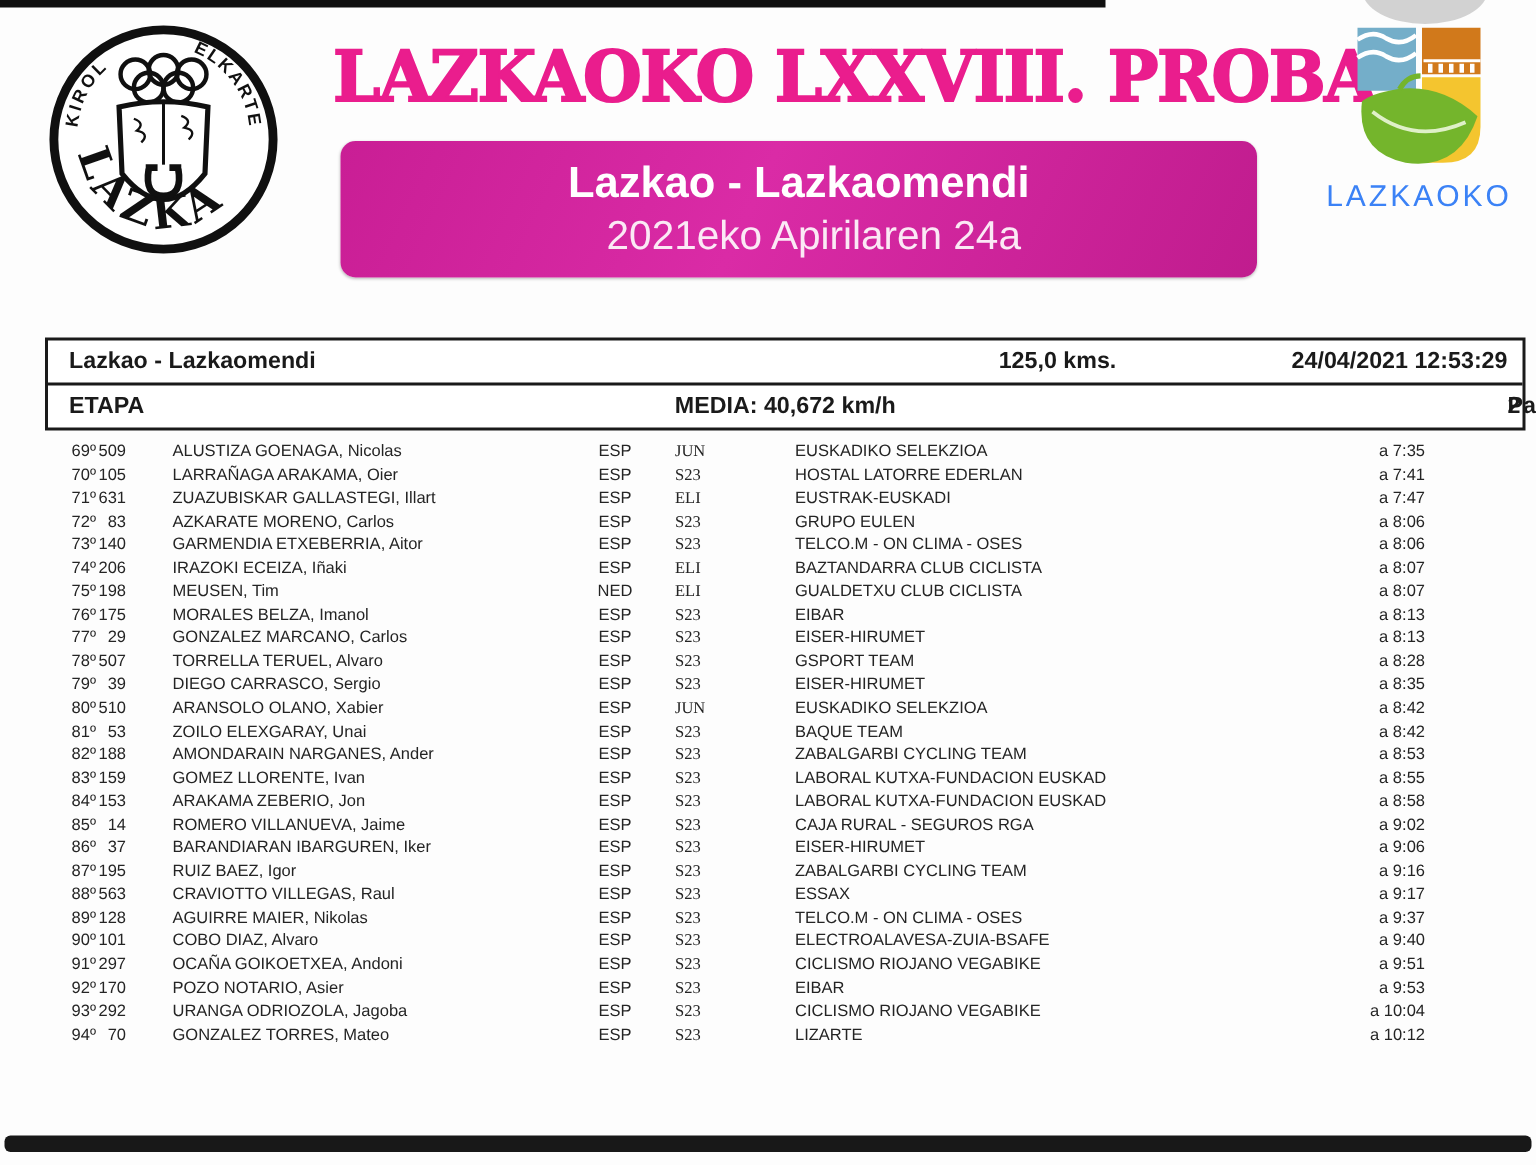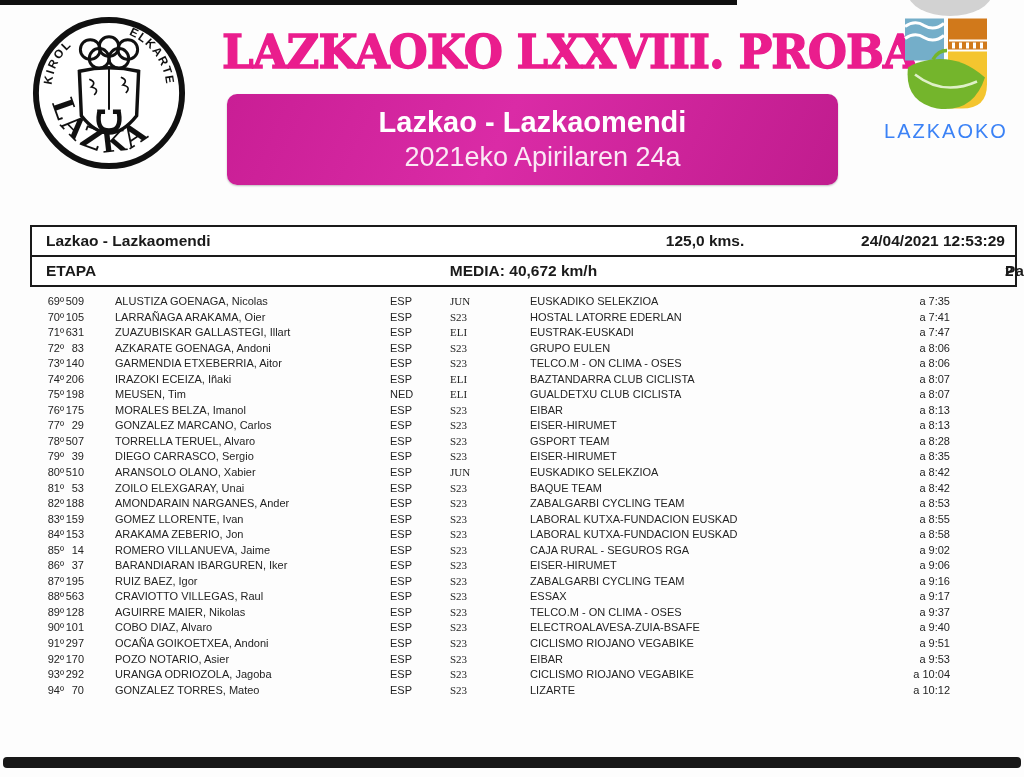"ESP" .c-nat { text-align: none -> center }
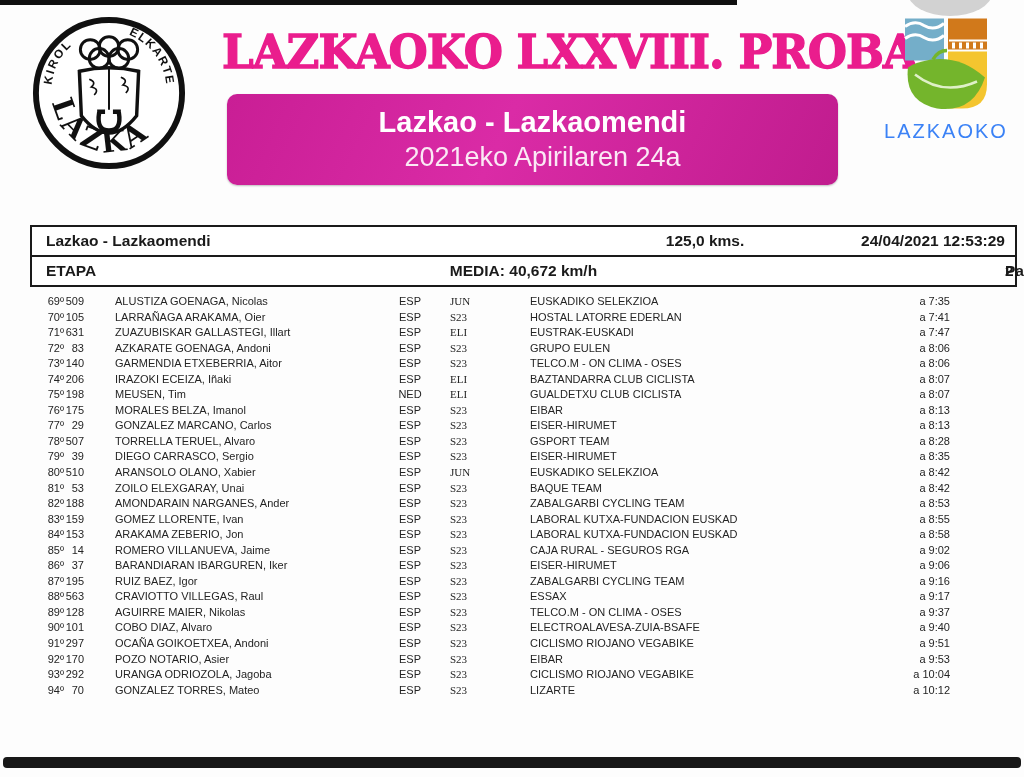"AZKARATE GOENAGA, Andoni" span.c-name { text: GOENAGA, Andoni -> MORENO, Carlos }
